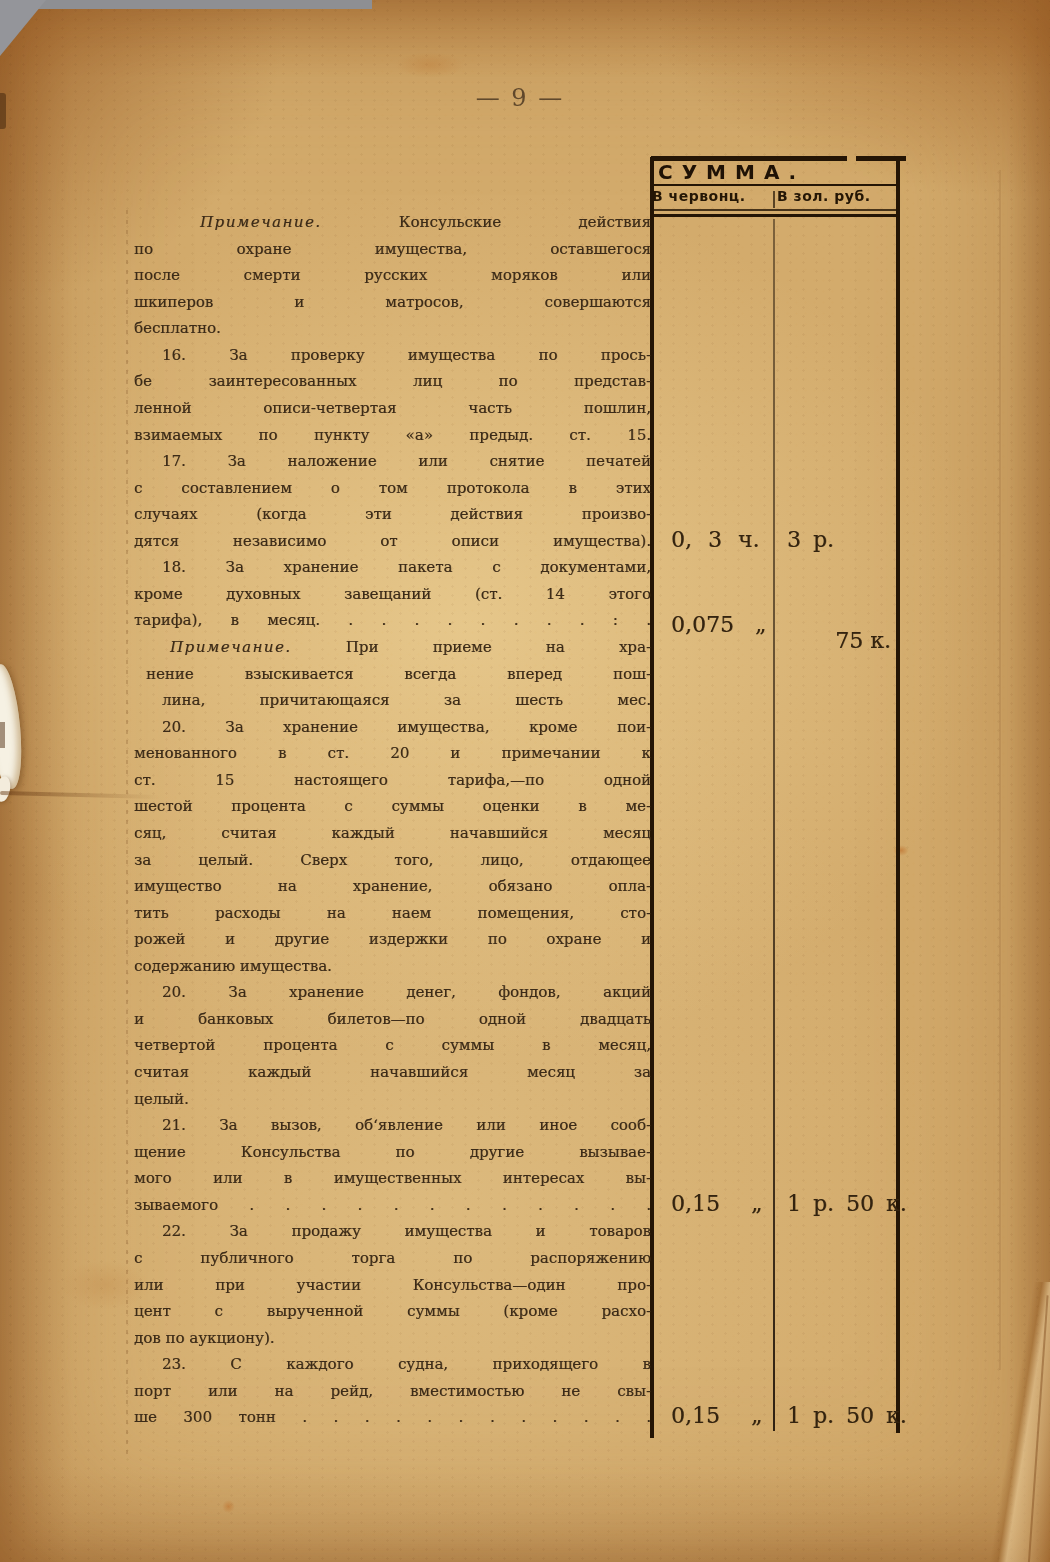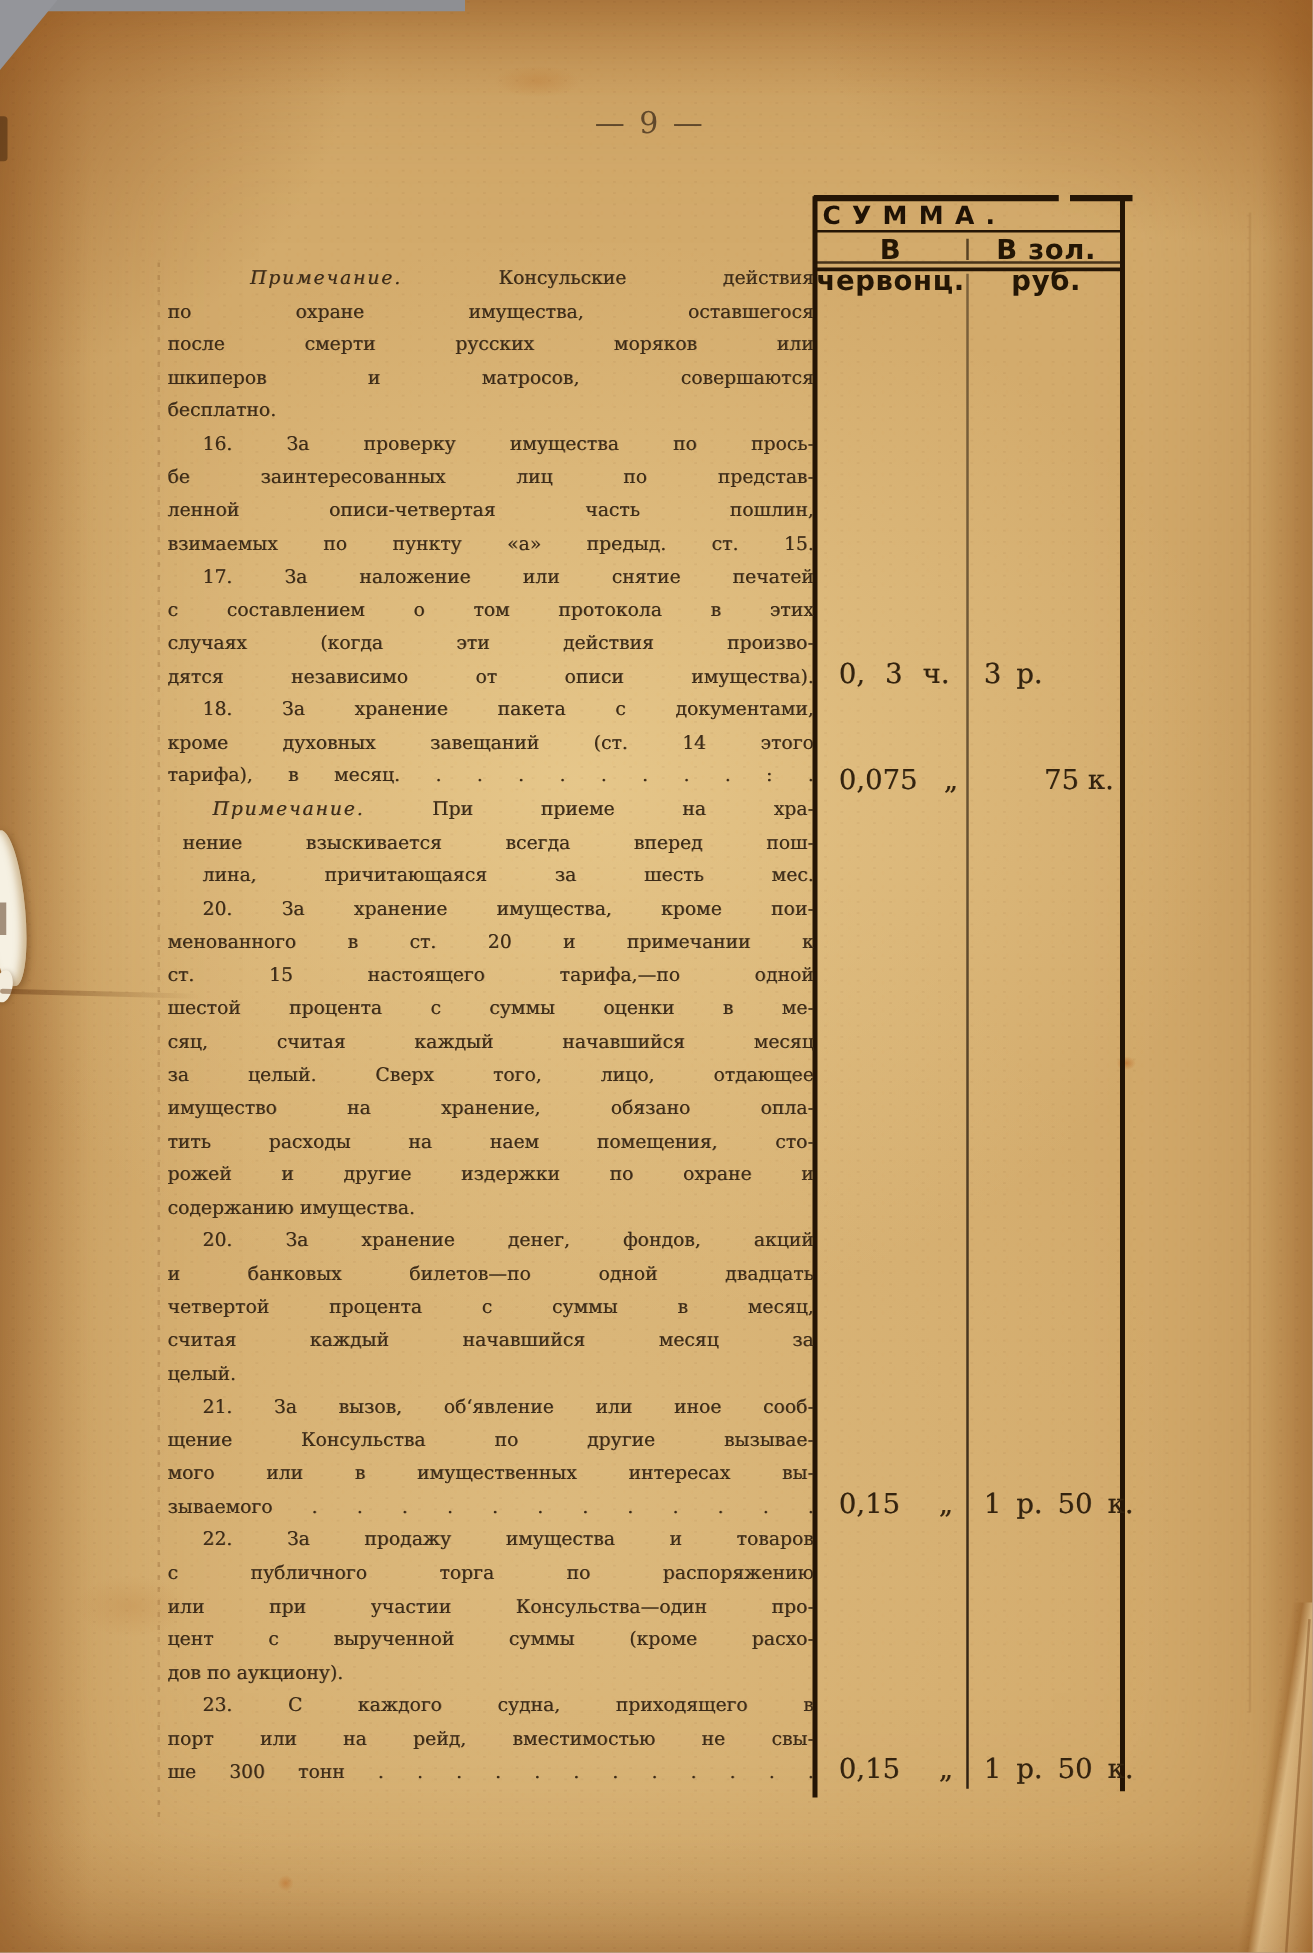"В червонц." .sub { font-size: 22px -> 14px; text-align: center -> left }
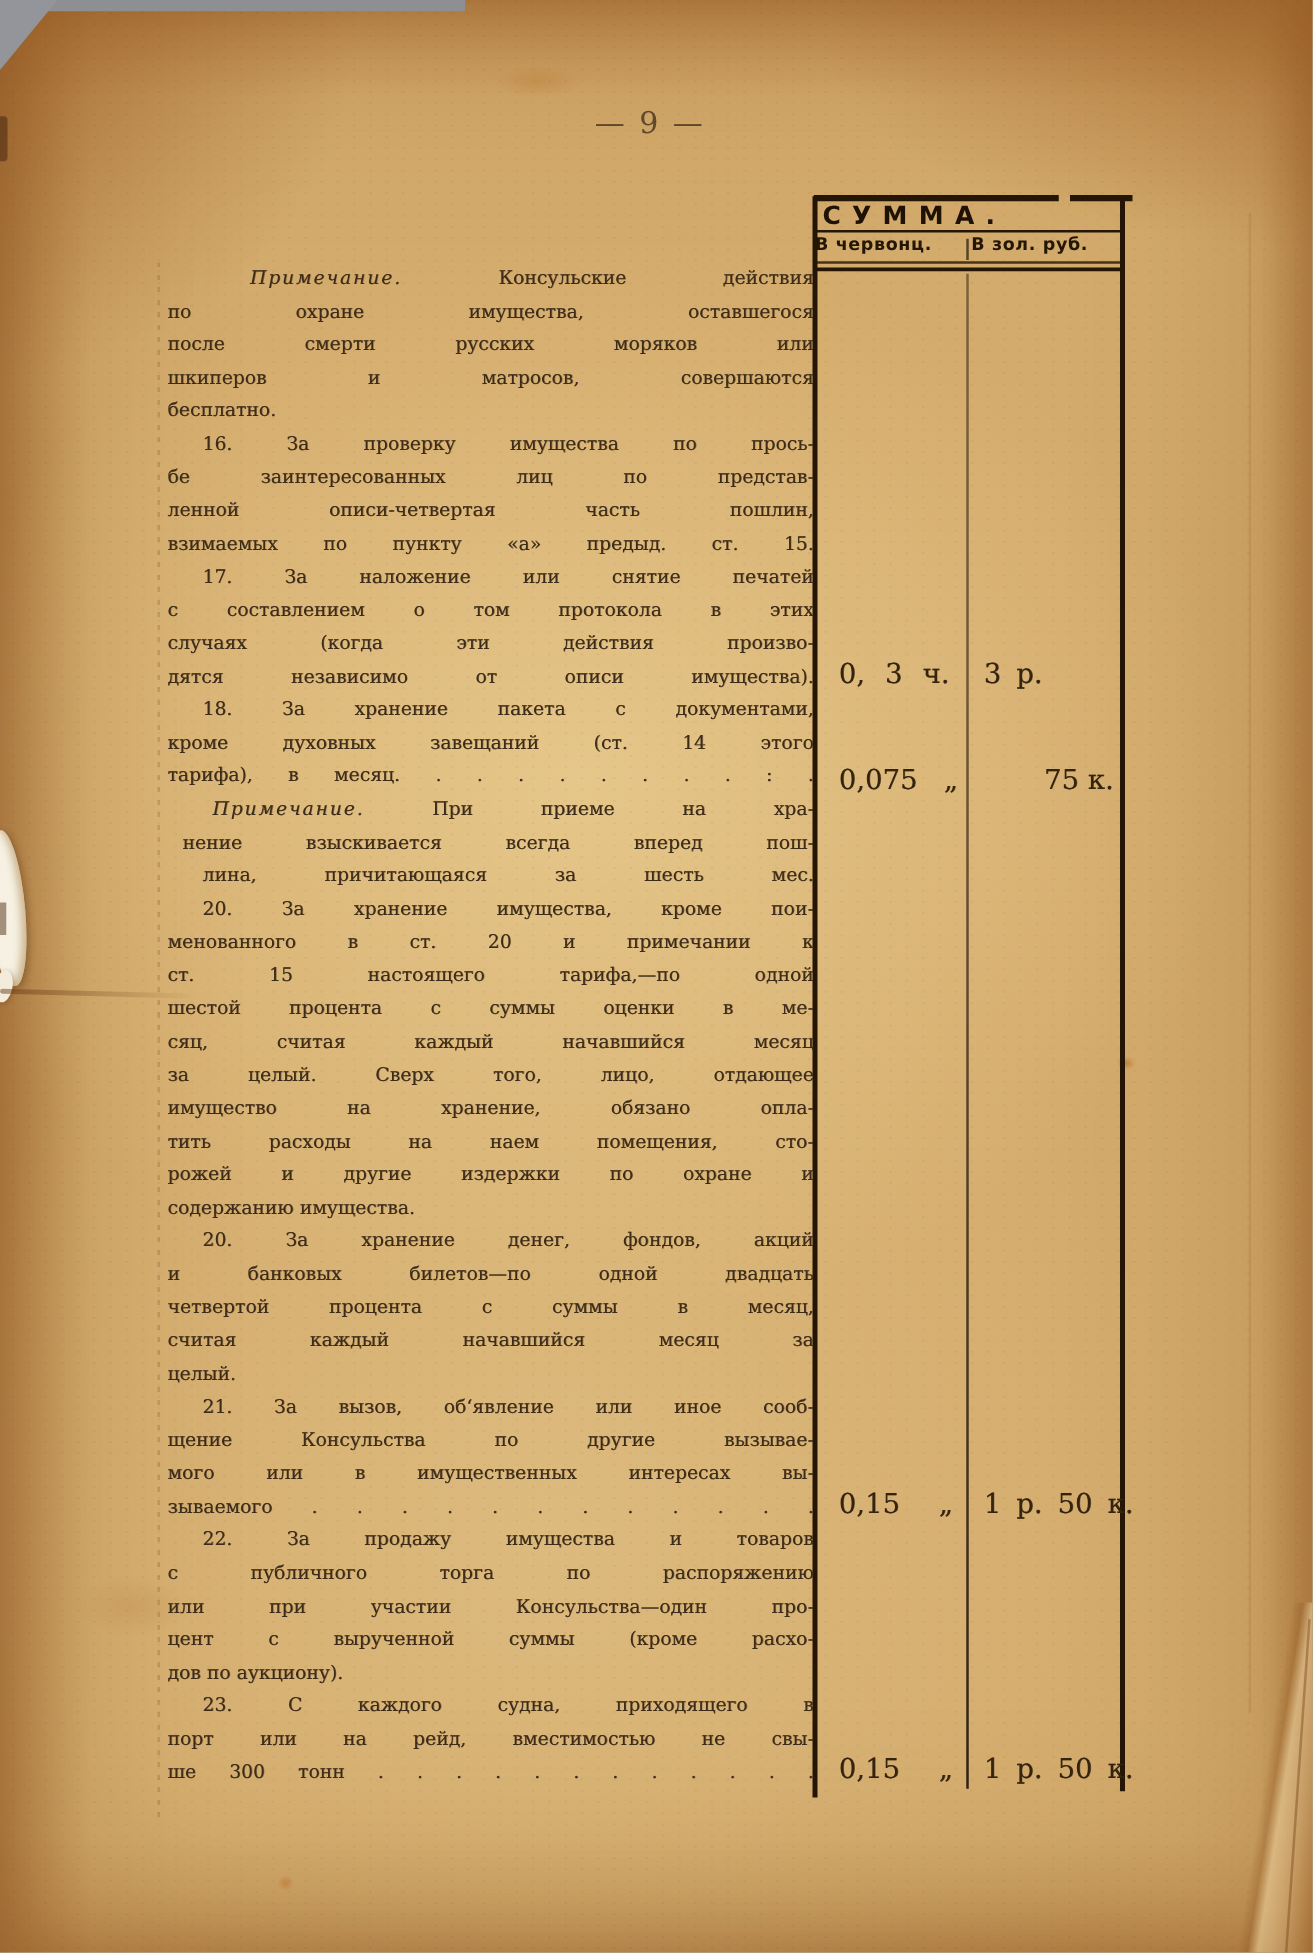"75 к." .gr { margin-top: none -> 16px }
